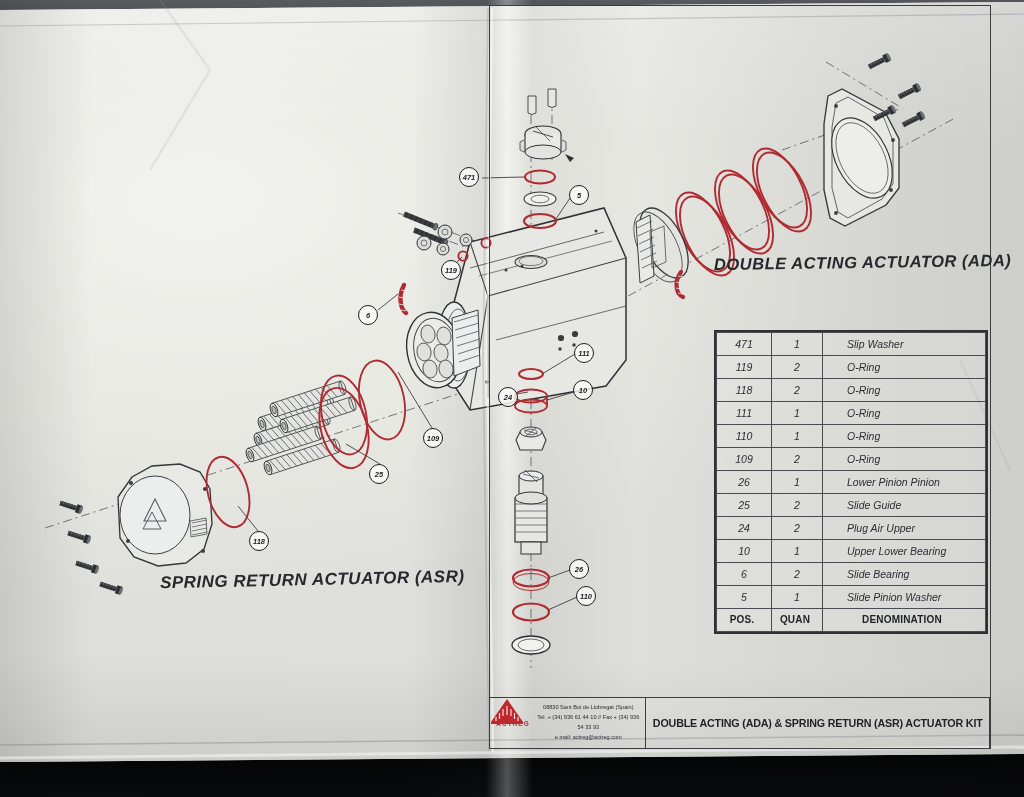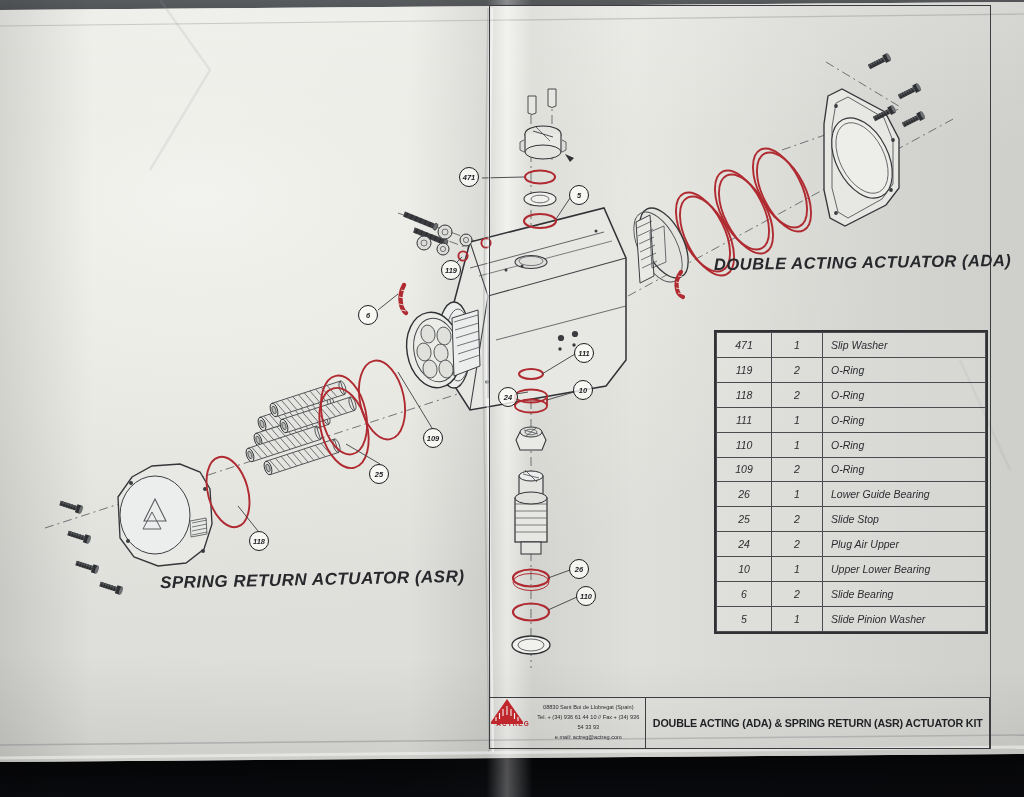"Slip Washer" #parts-table td.den { padding-left: 8px -> 24px }
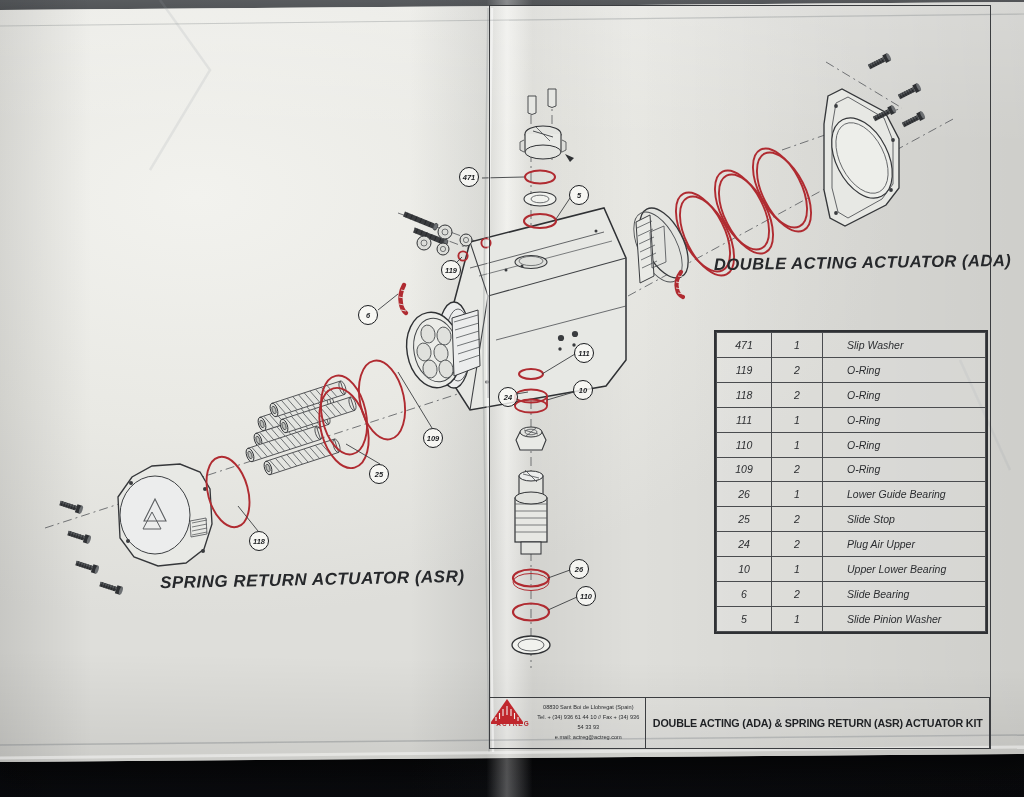"Lower Guide Bearing" td.den { text: Guide Bearing -> Pinion Pinion }
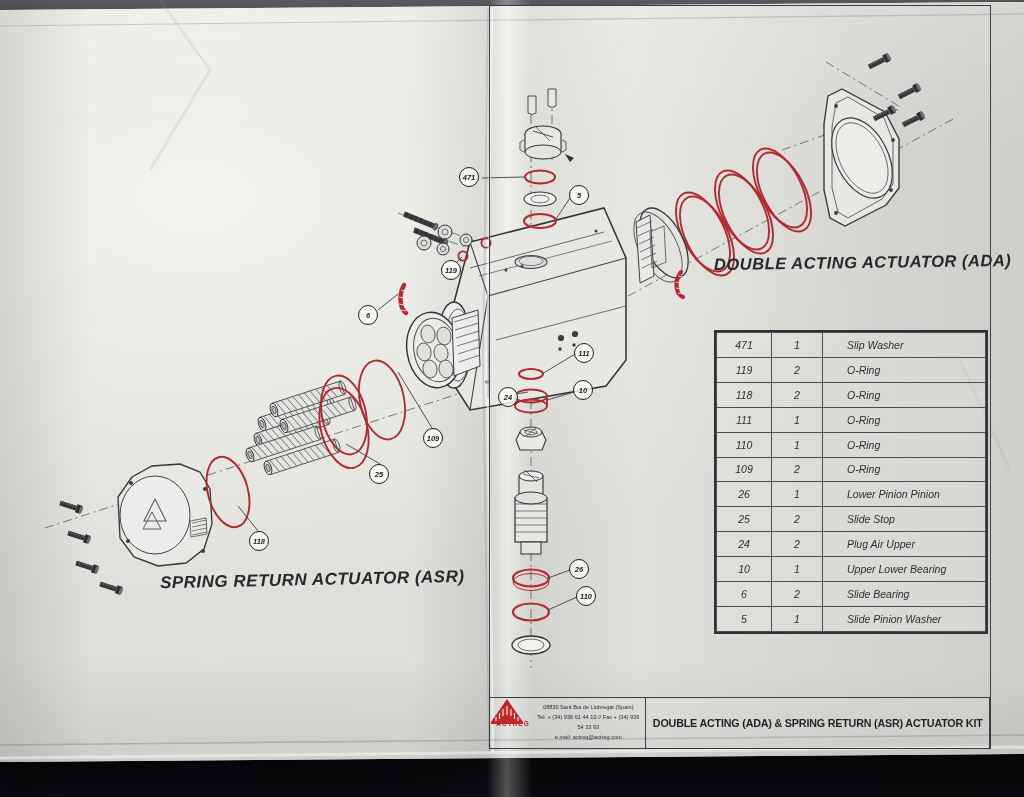"Slide Stop" td.den { text: Stop -> Guide }
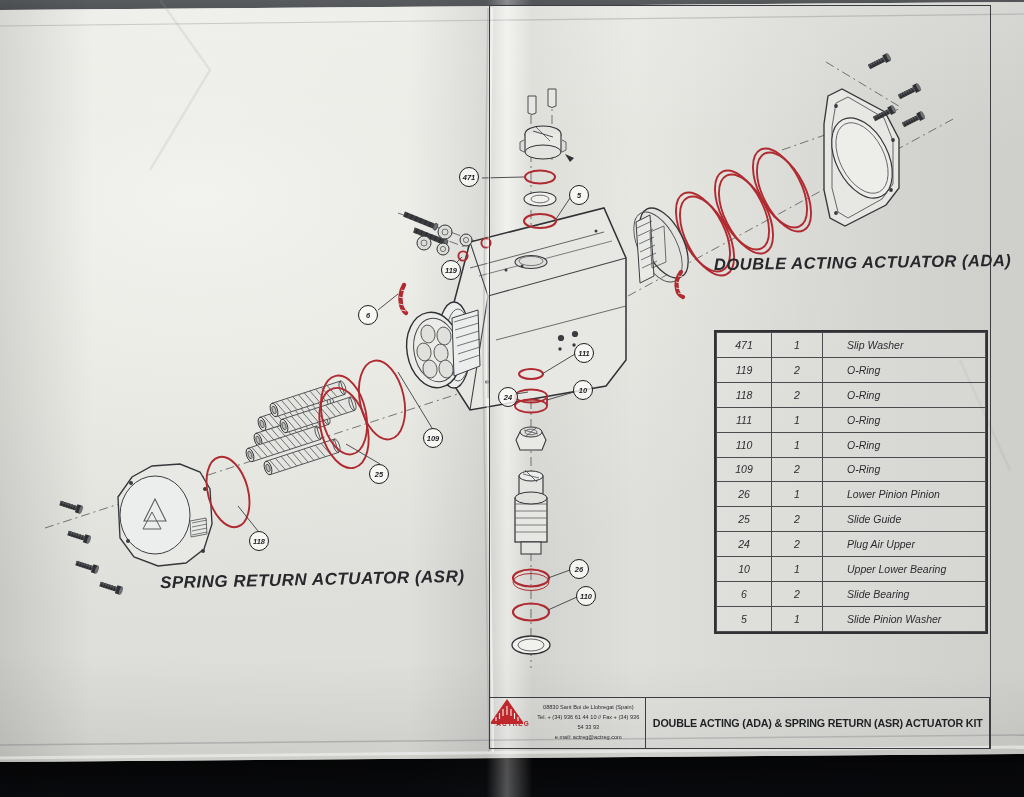"POS." tr.hdr { html: none -> <tr> <td>POS.</td> <td>QUAN</td> <td>DENOMINATION</td> </tr> }
